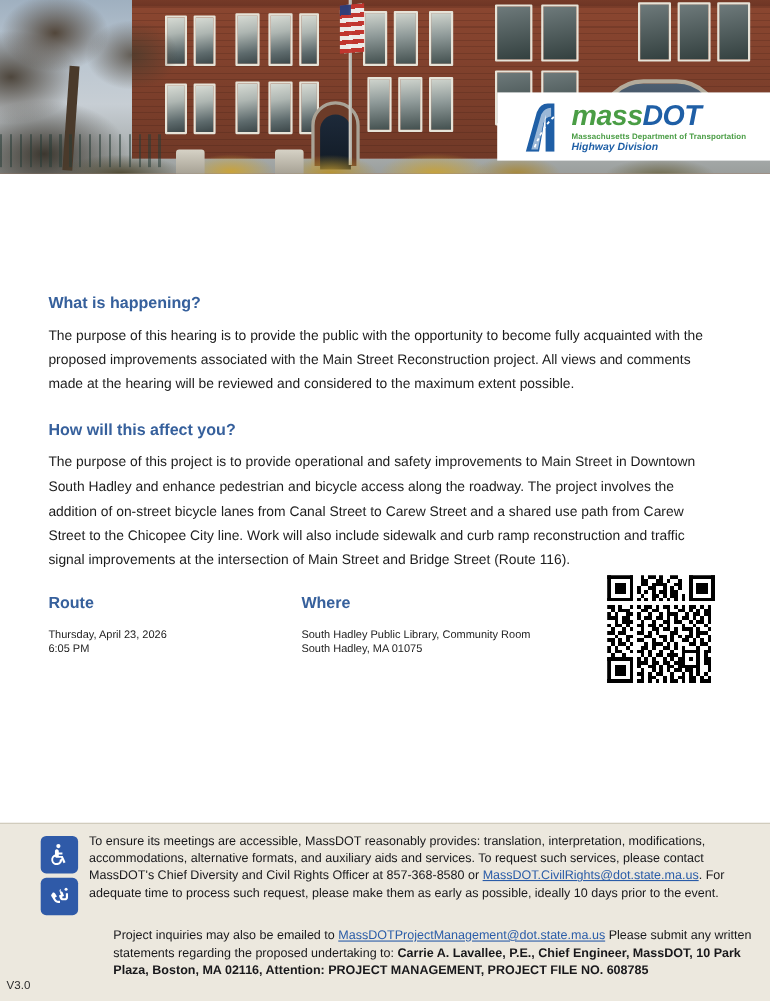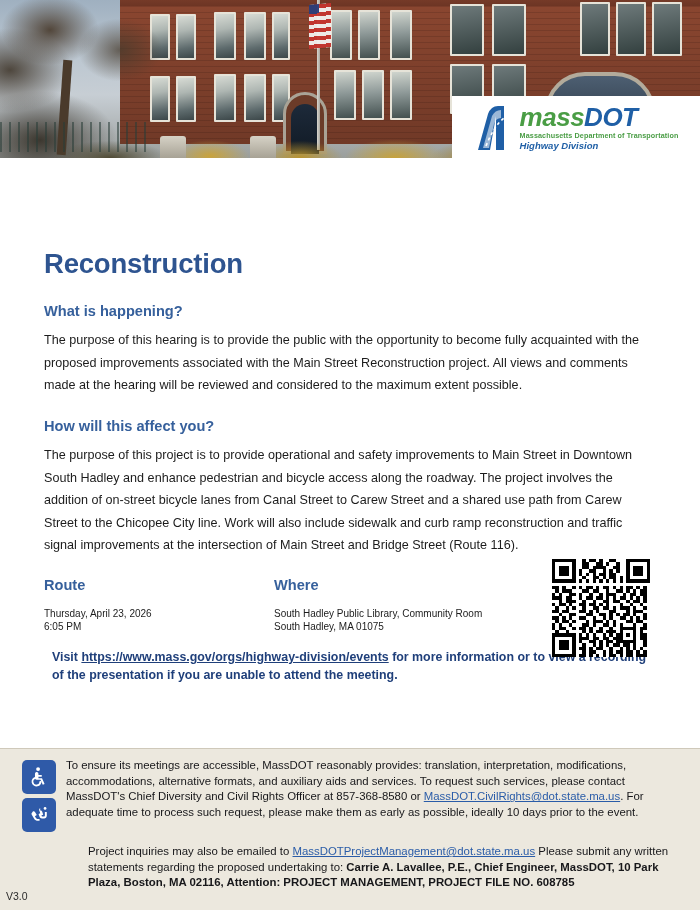"massDOT" .logo-box { bottom: 0 -> 12px }
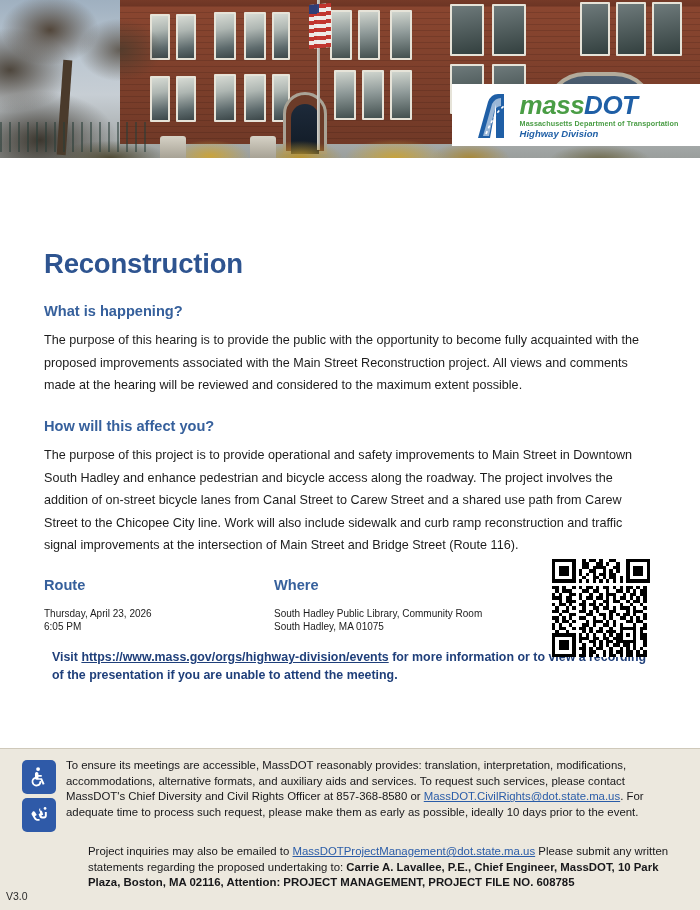"Reconstruction" span { html: <span>Reconstruction</span> -> none }
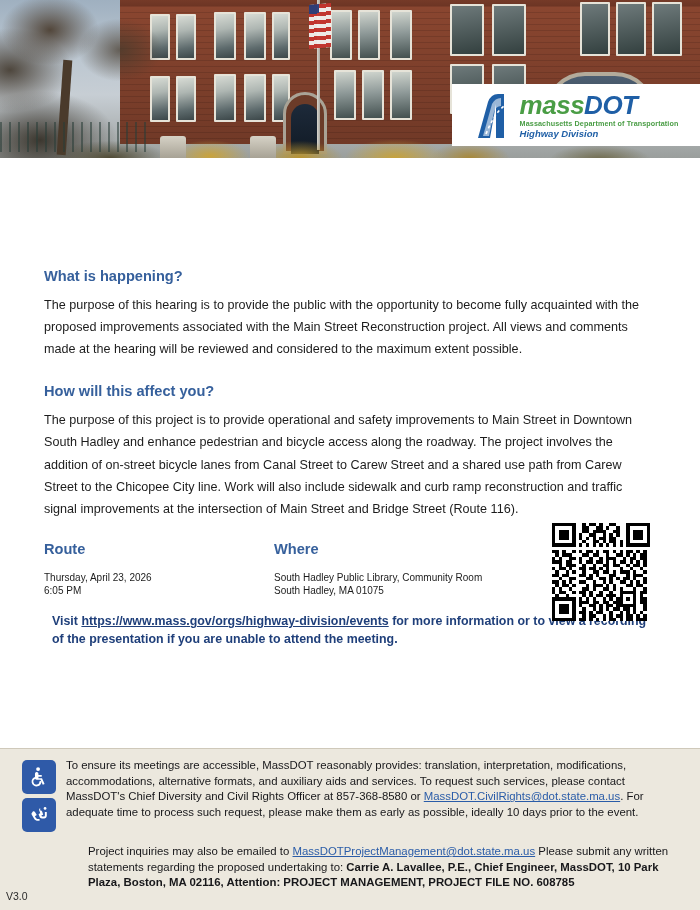"Visit" p.visit { html: <p><span>Visit </span><a>https://www.mass.gov/orgs/highway-division/events</a><span> for more information or to view a recording of the presentation if you are unable to attend the meeting.</span></p> -> none }
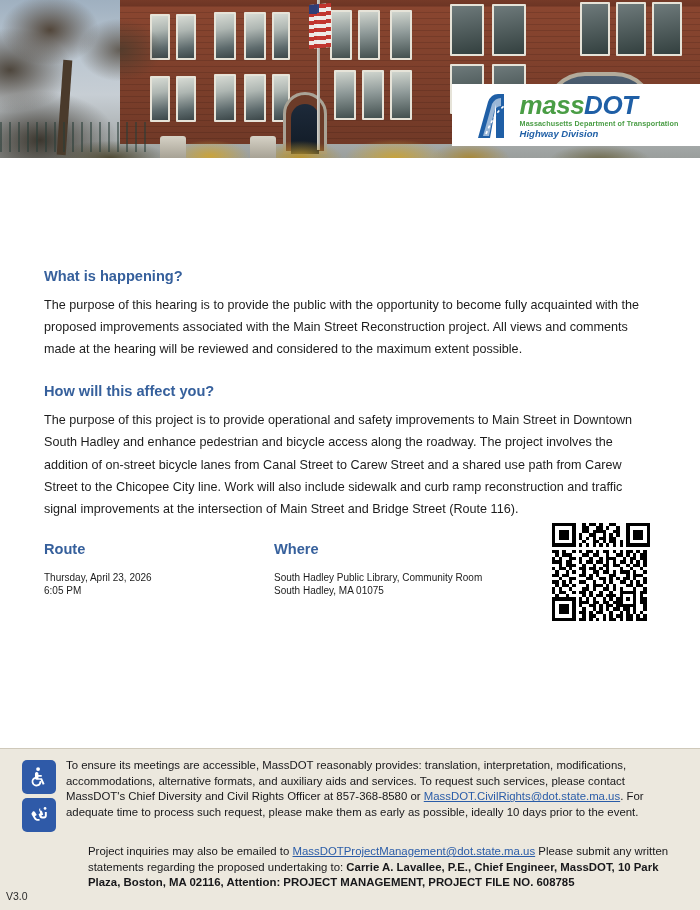"To ensure its meetings are" .footer { padding: 9px 14px 0 22px -> 9px 14px 0 37px }
